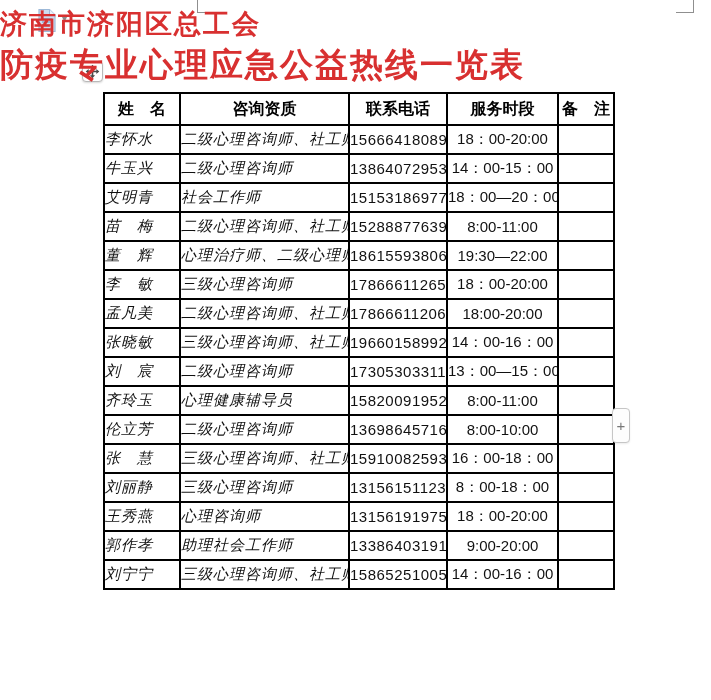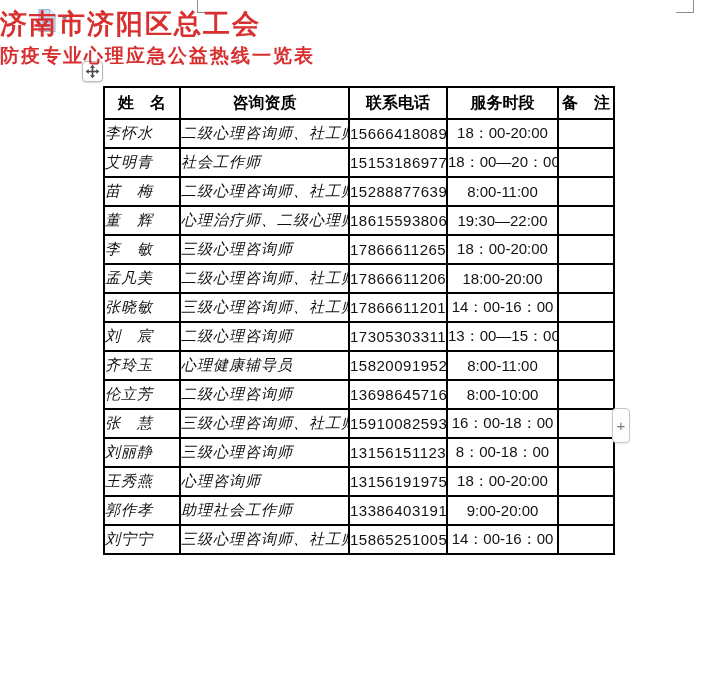"防疫专业心理应急公益热线一览表" .title2 { font-size: 19px -> 33px }
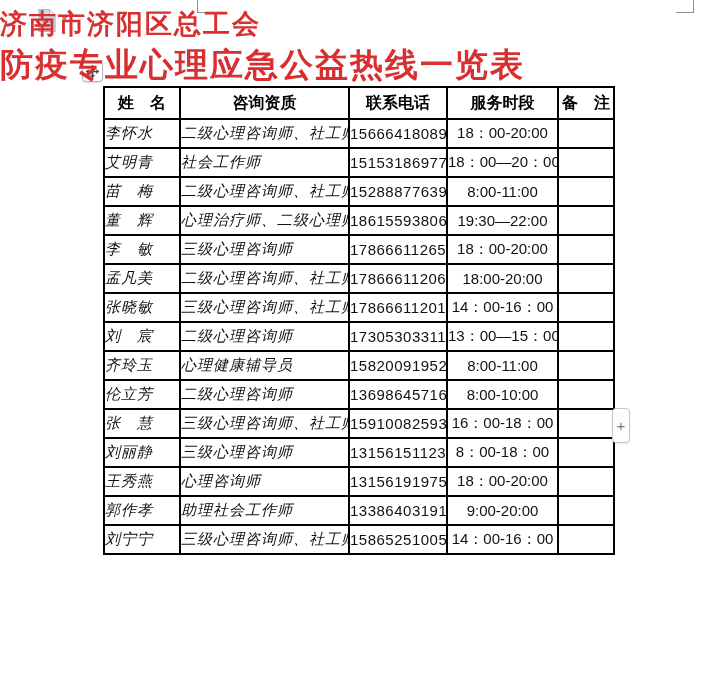"姓 名" table.roster { top: 86px -> 92px }
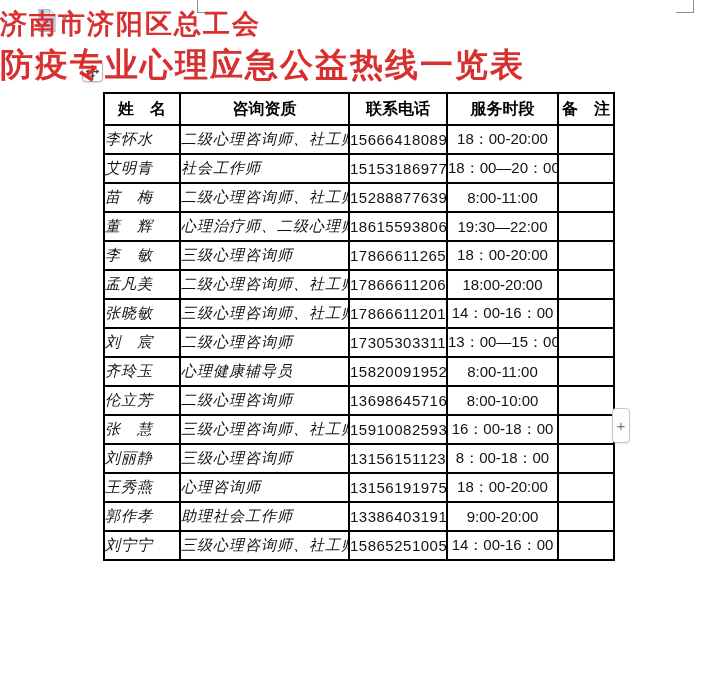"牛玉兴" tr { html: none -> <tr> <td>牛玉兴</td> <td>二级心理咨询师</td> <td>13864072953</td> <td>14：00-15：00</td> <td></td> </tr> }
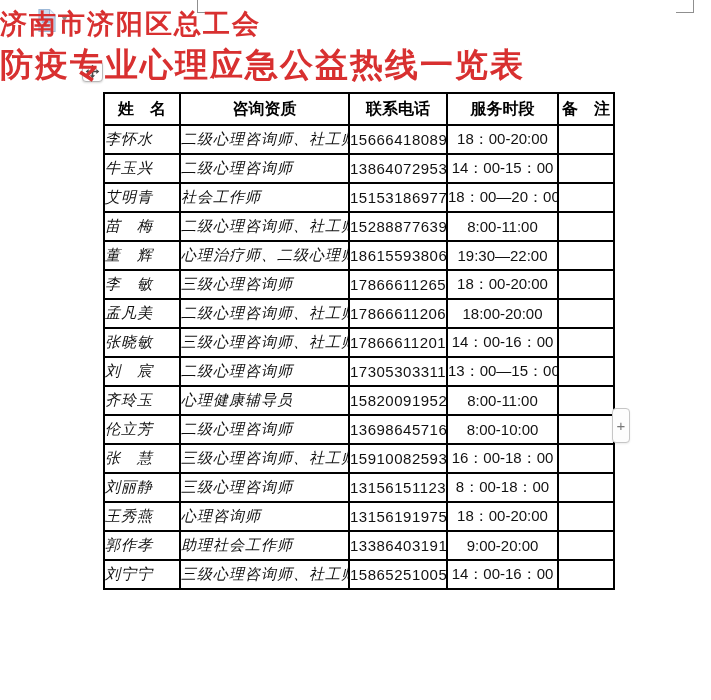"17866611201" td.c-phone { text: 17866611201 -> 19660158992 }
